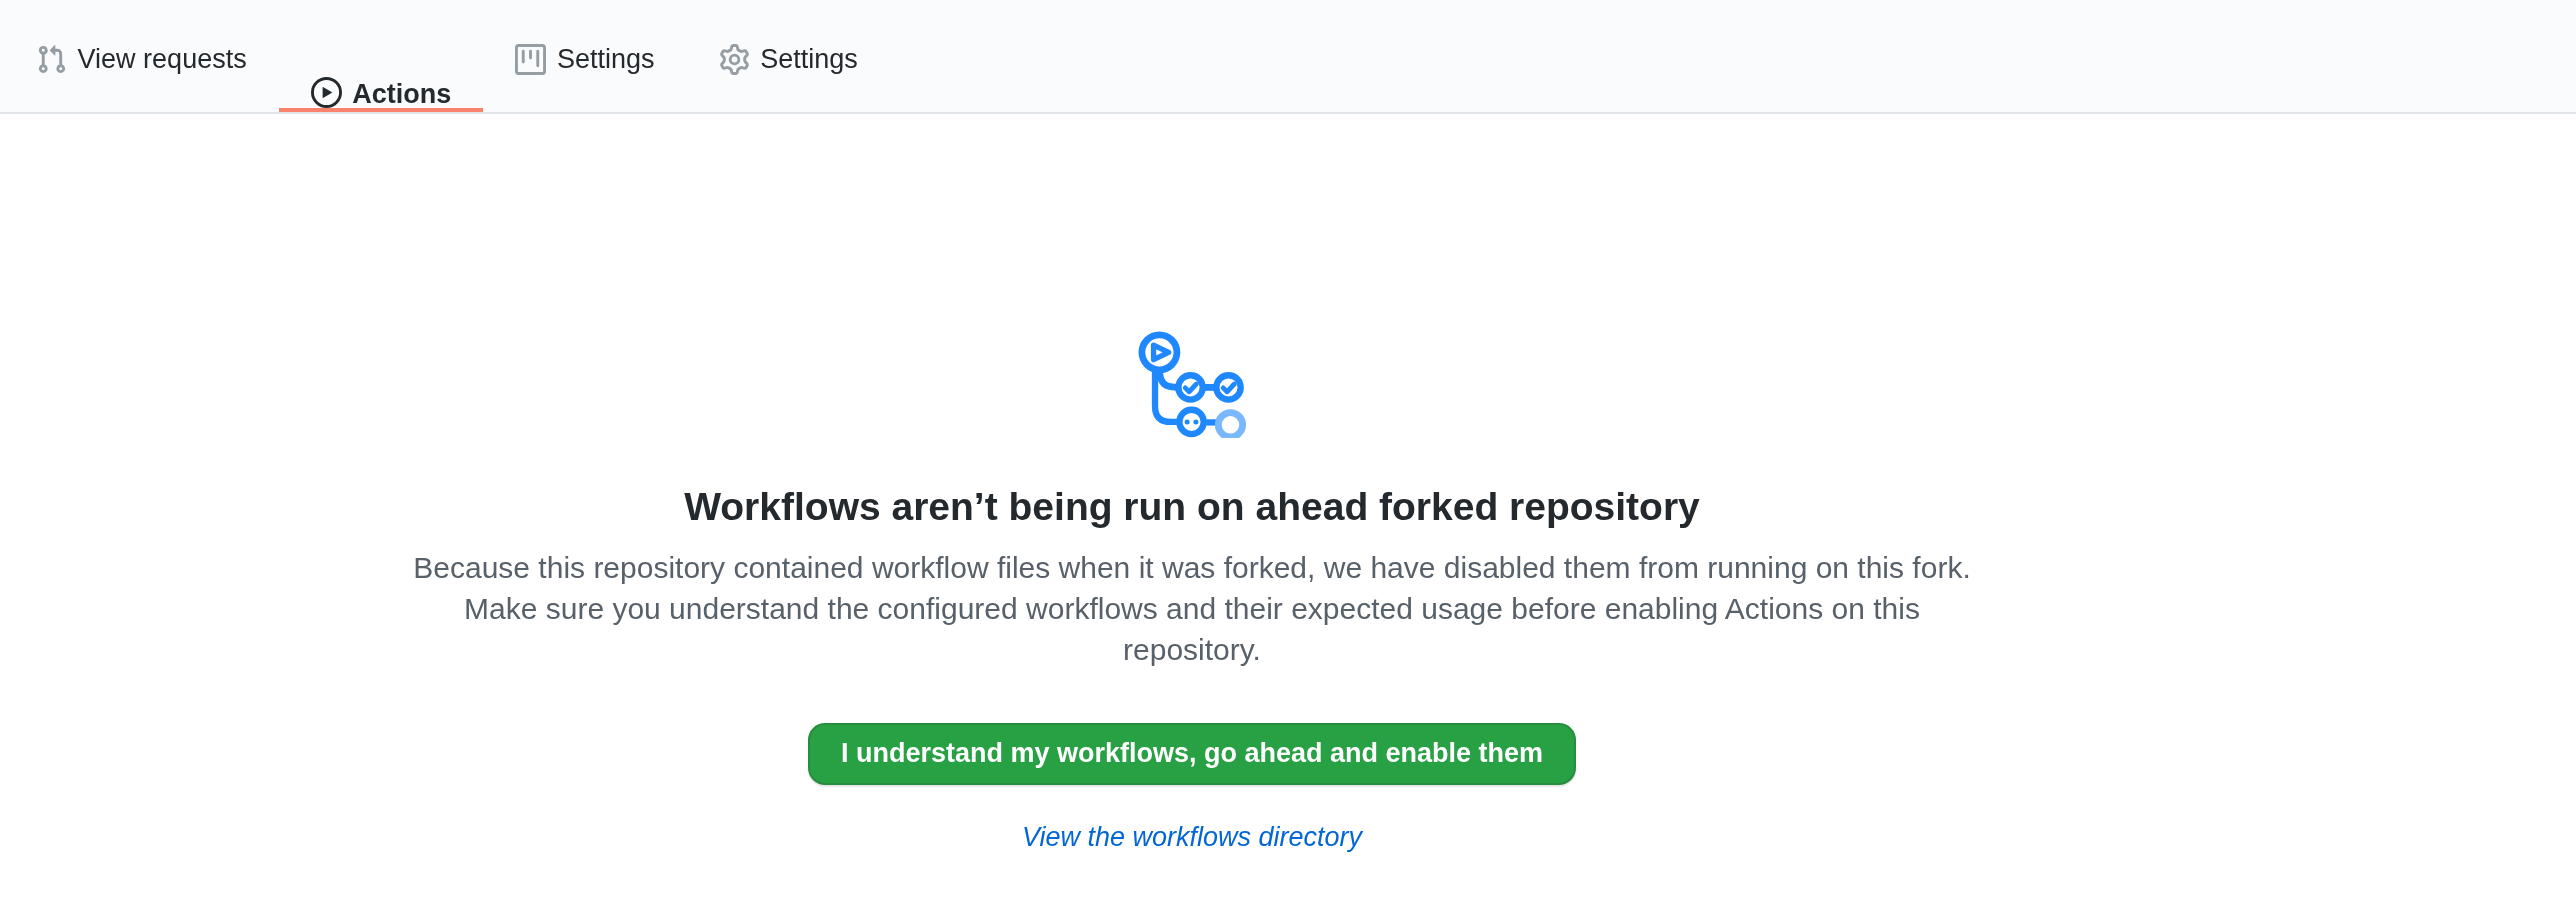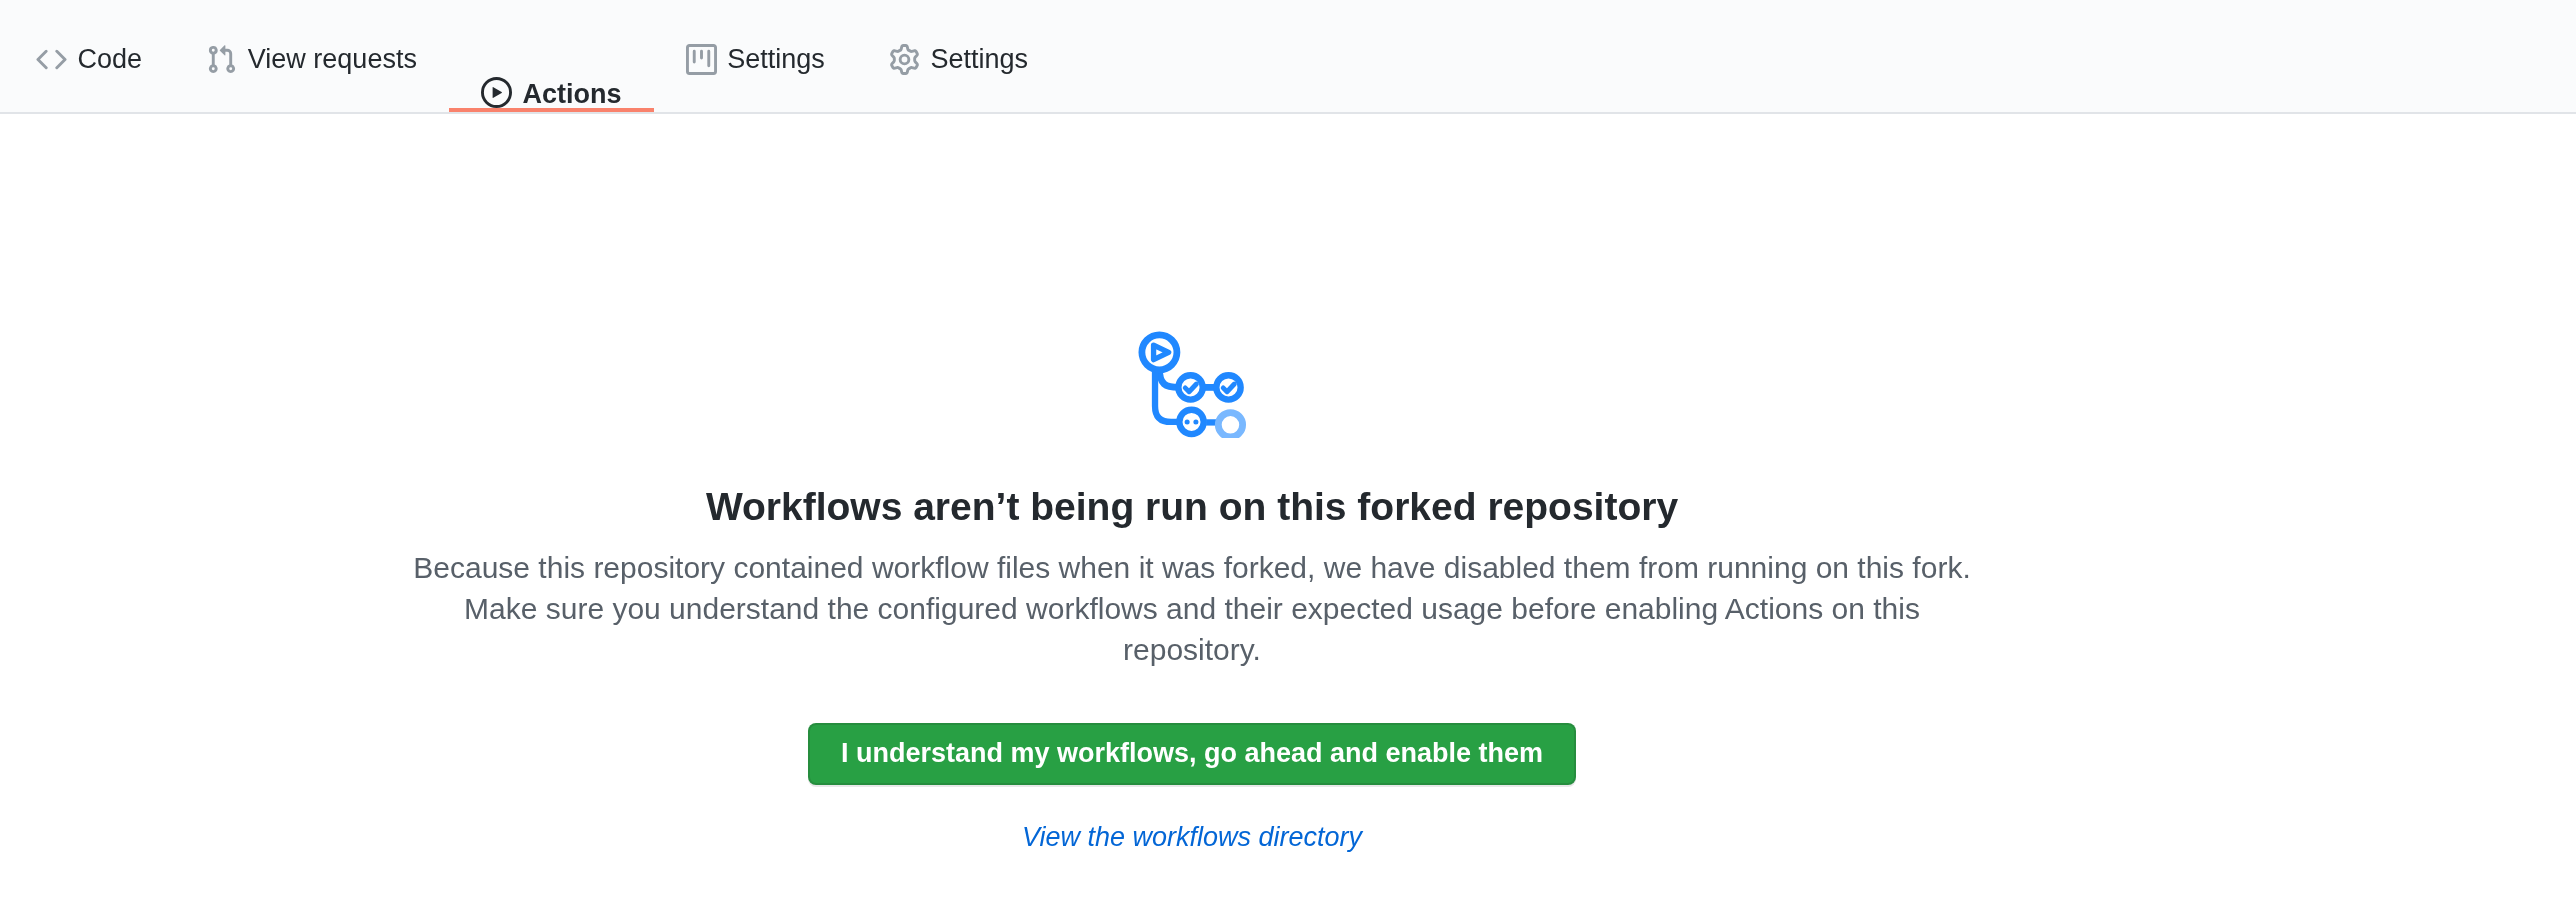"Code" div.tab { html: <div> <svg> <path></path> </svg> <span>Code</span> </div> -> none }
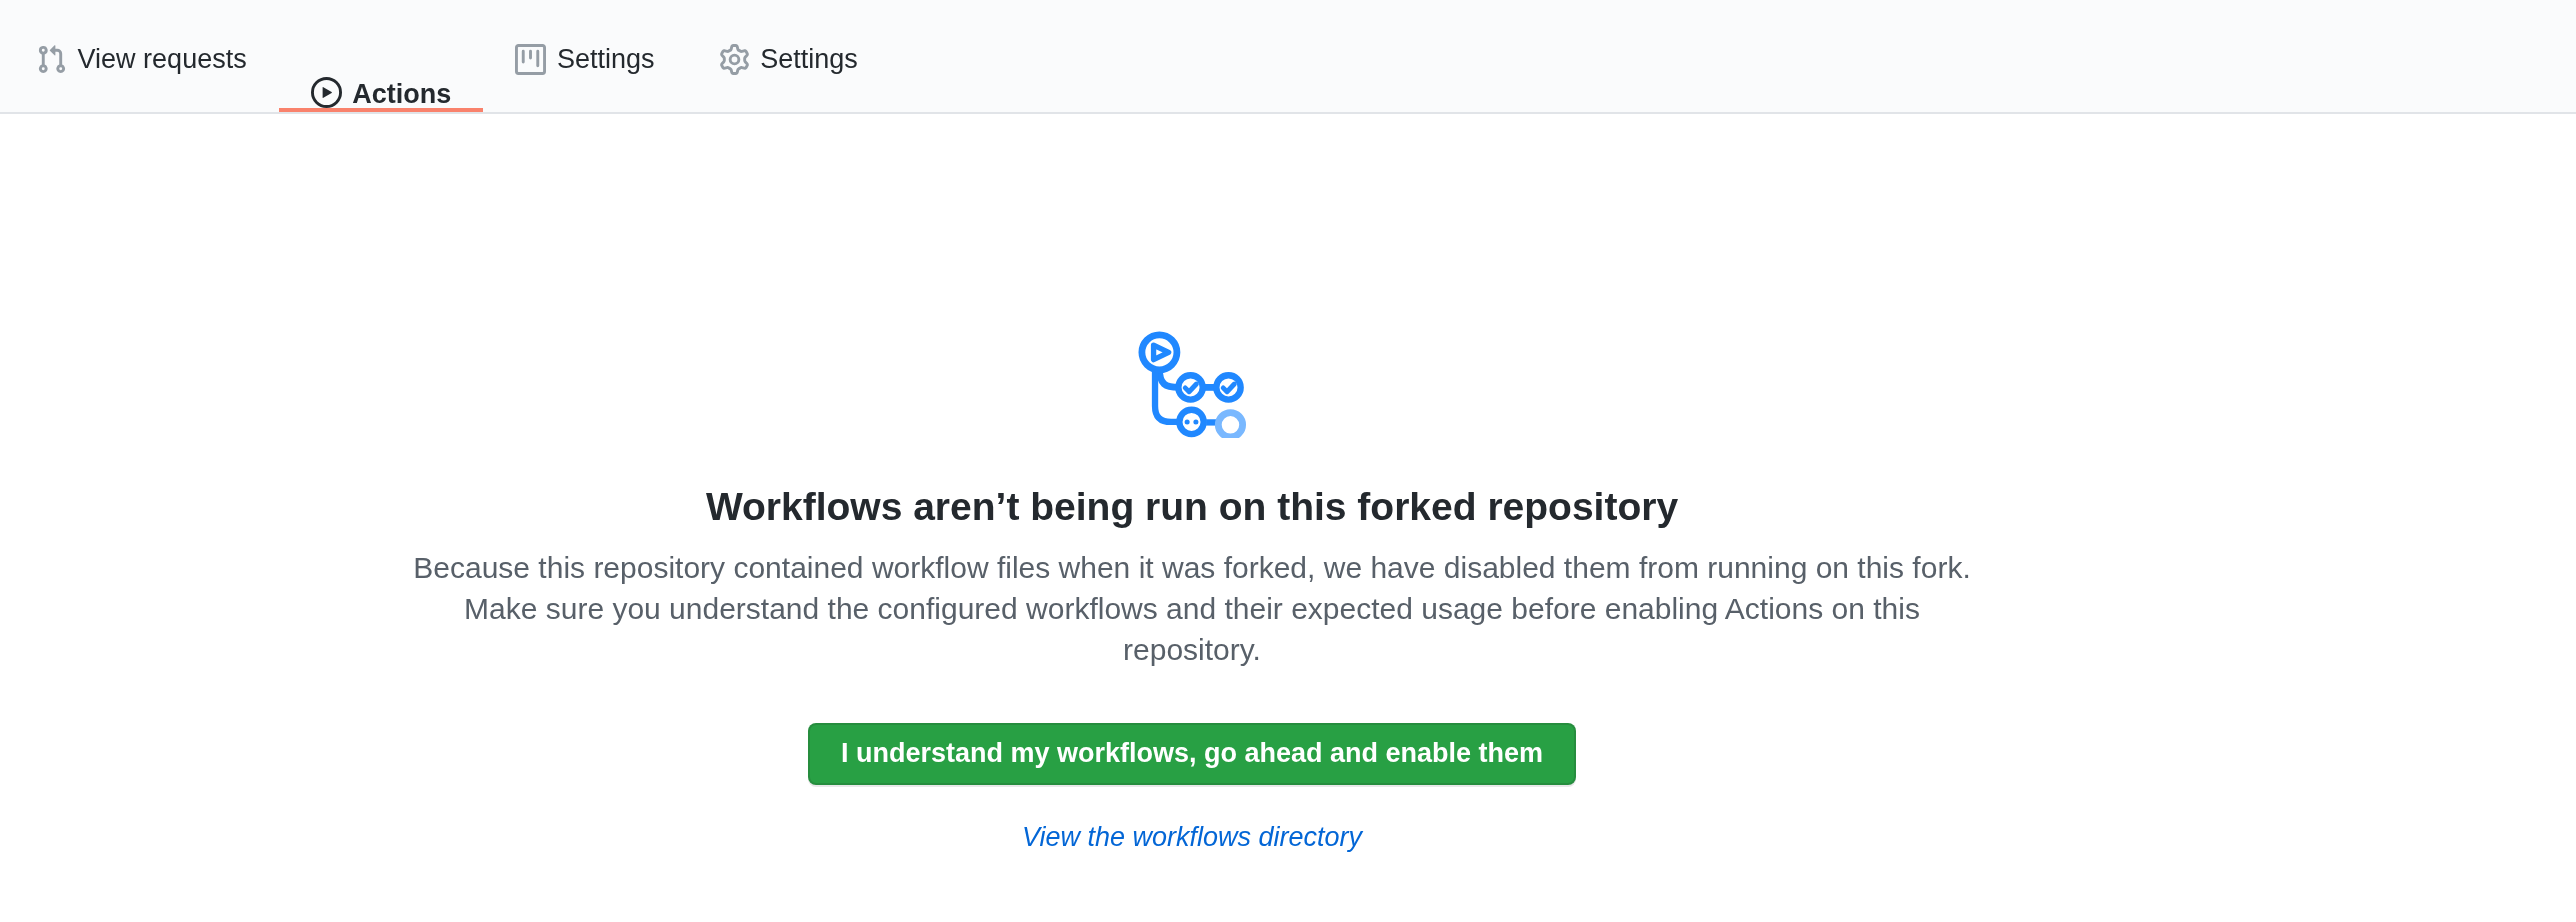"Workflows aren’t being run on" h3.blank-title { text: this -> ahead }
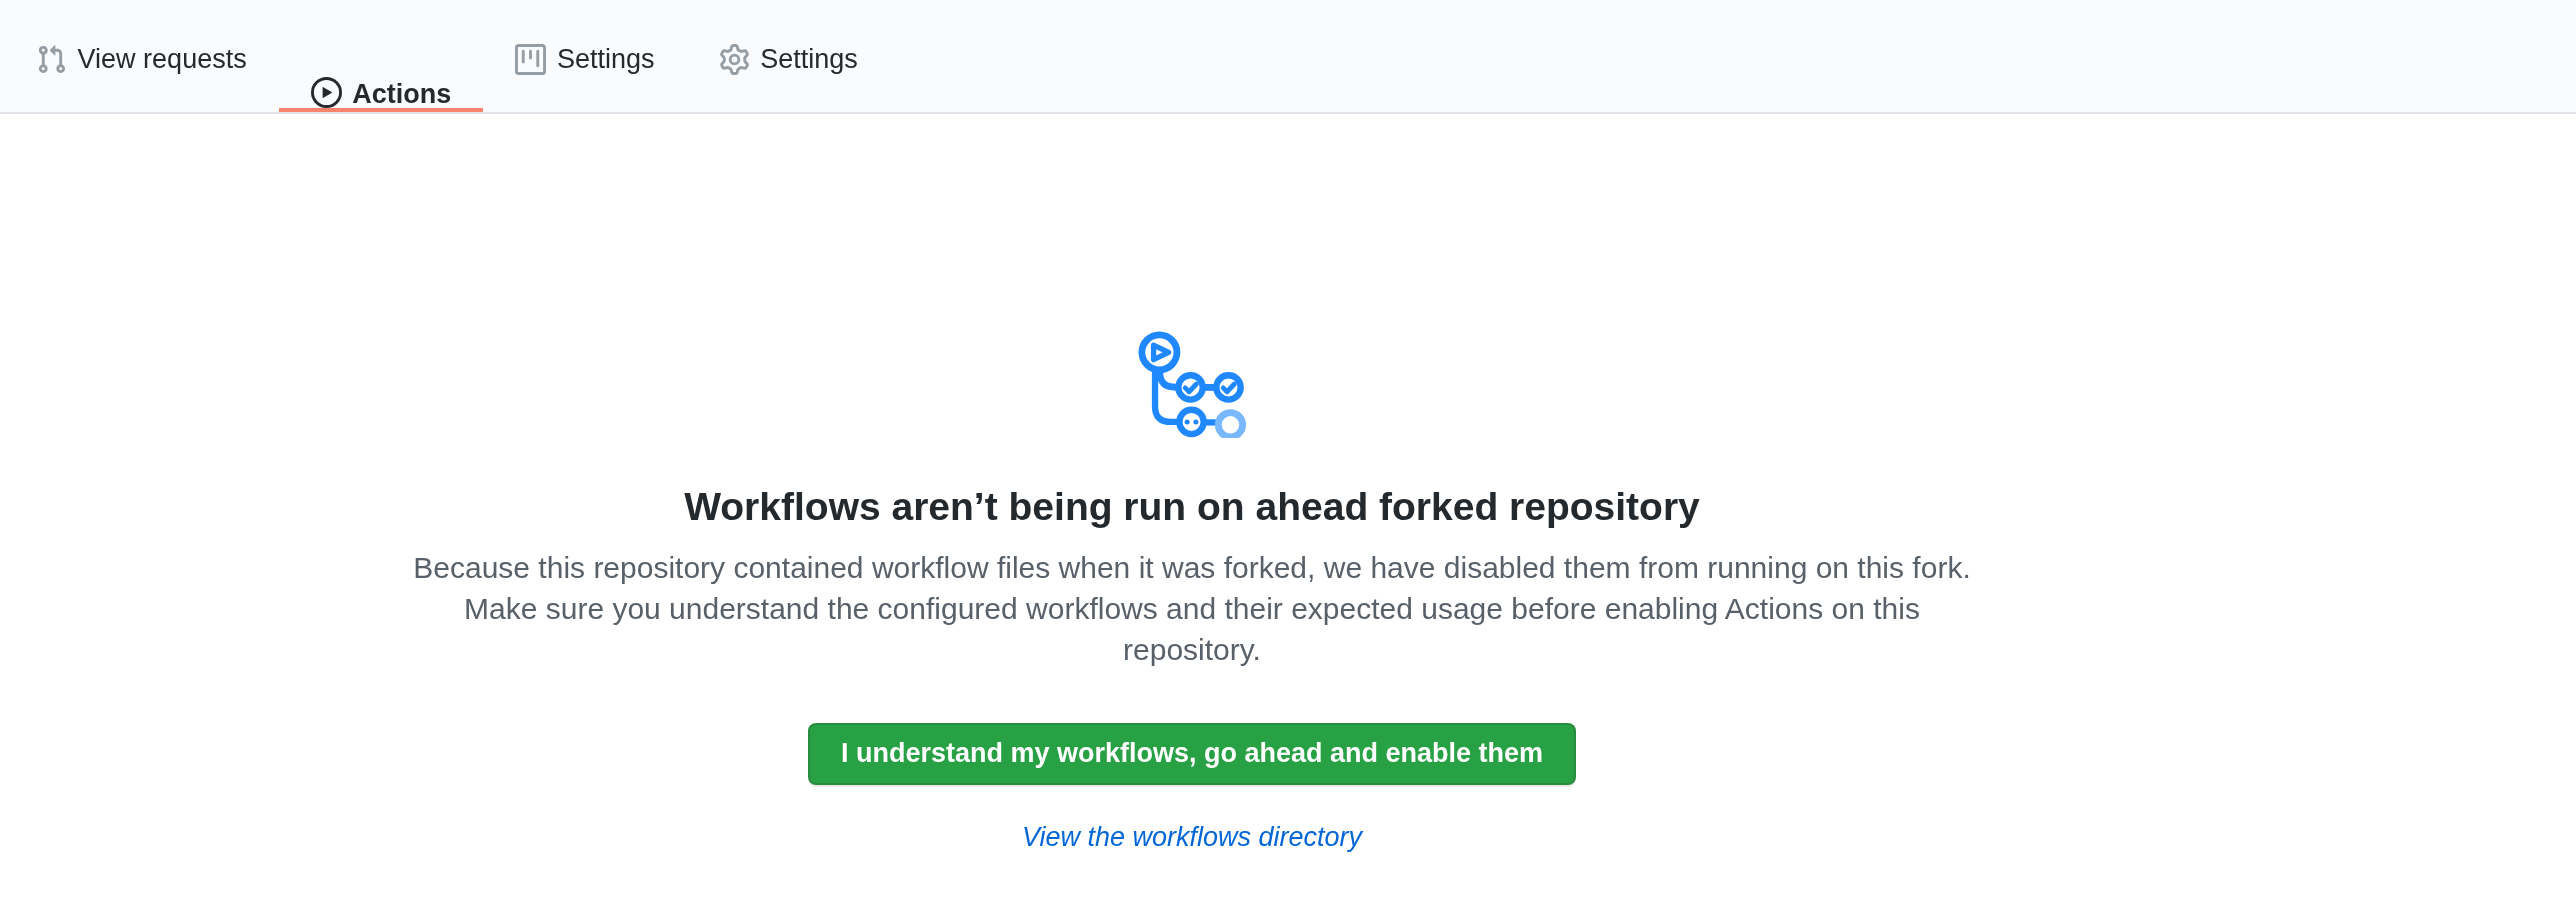"I understand my workflows, go" .enable-btn { border-radius: 8px -> 17px }
